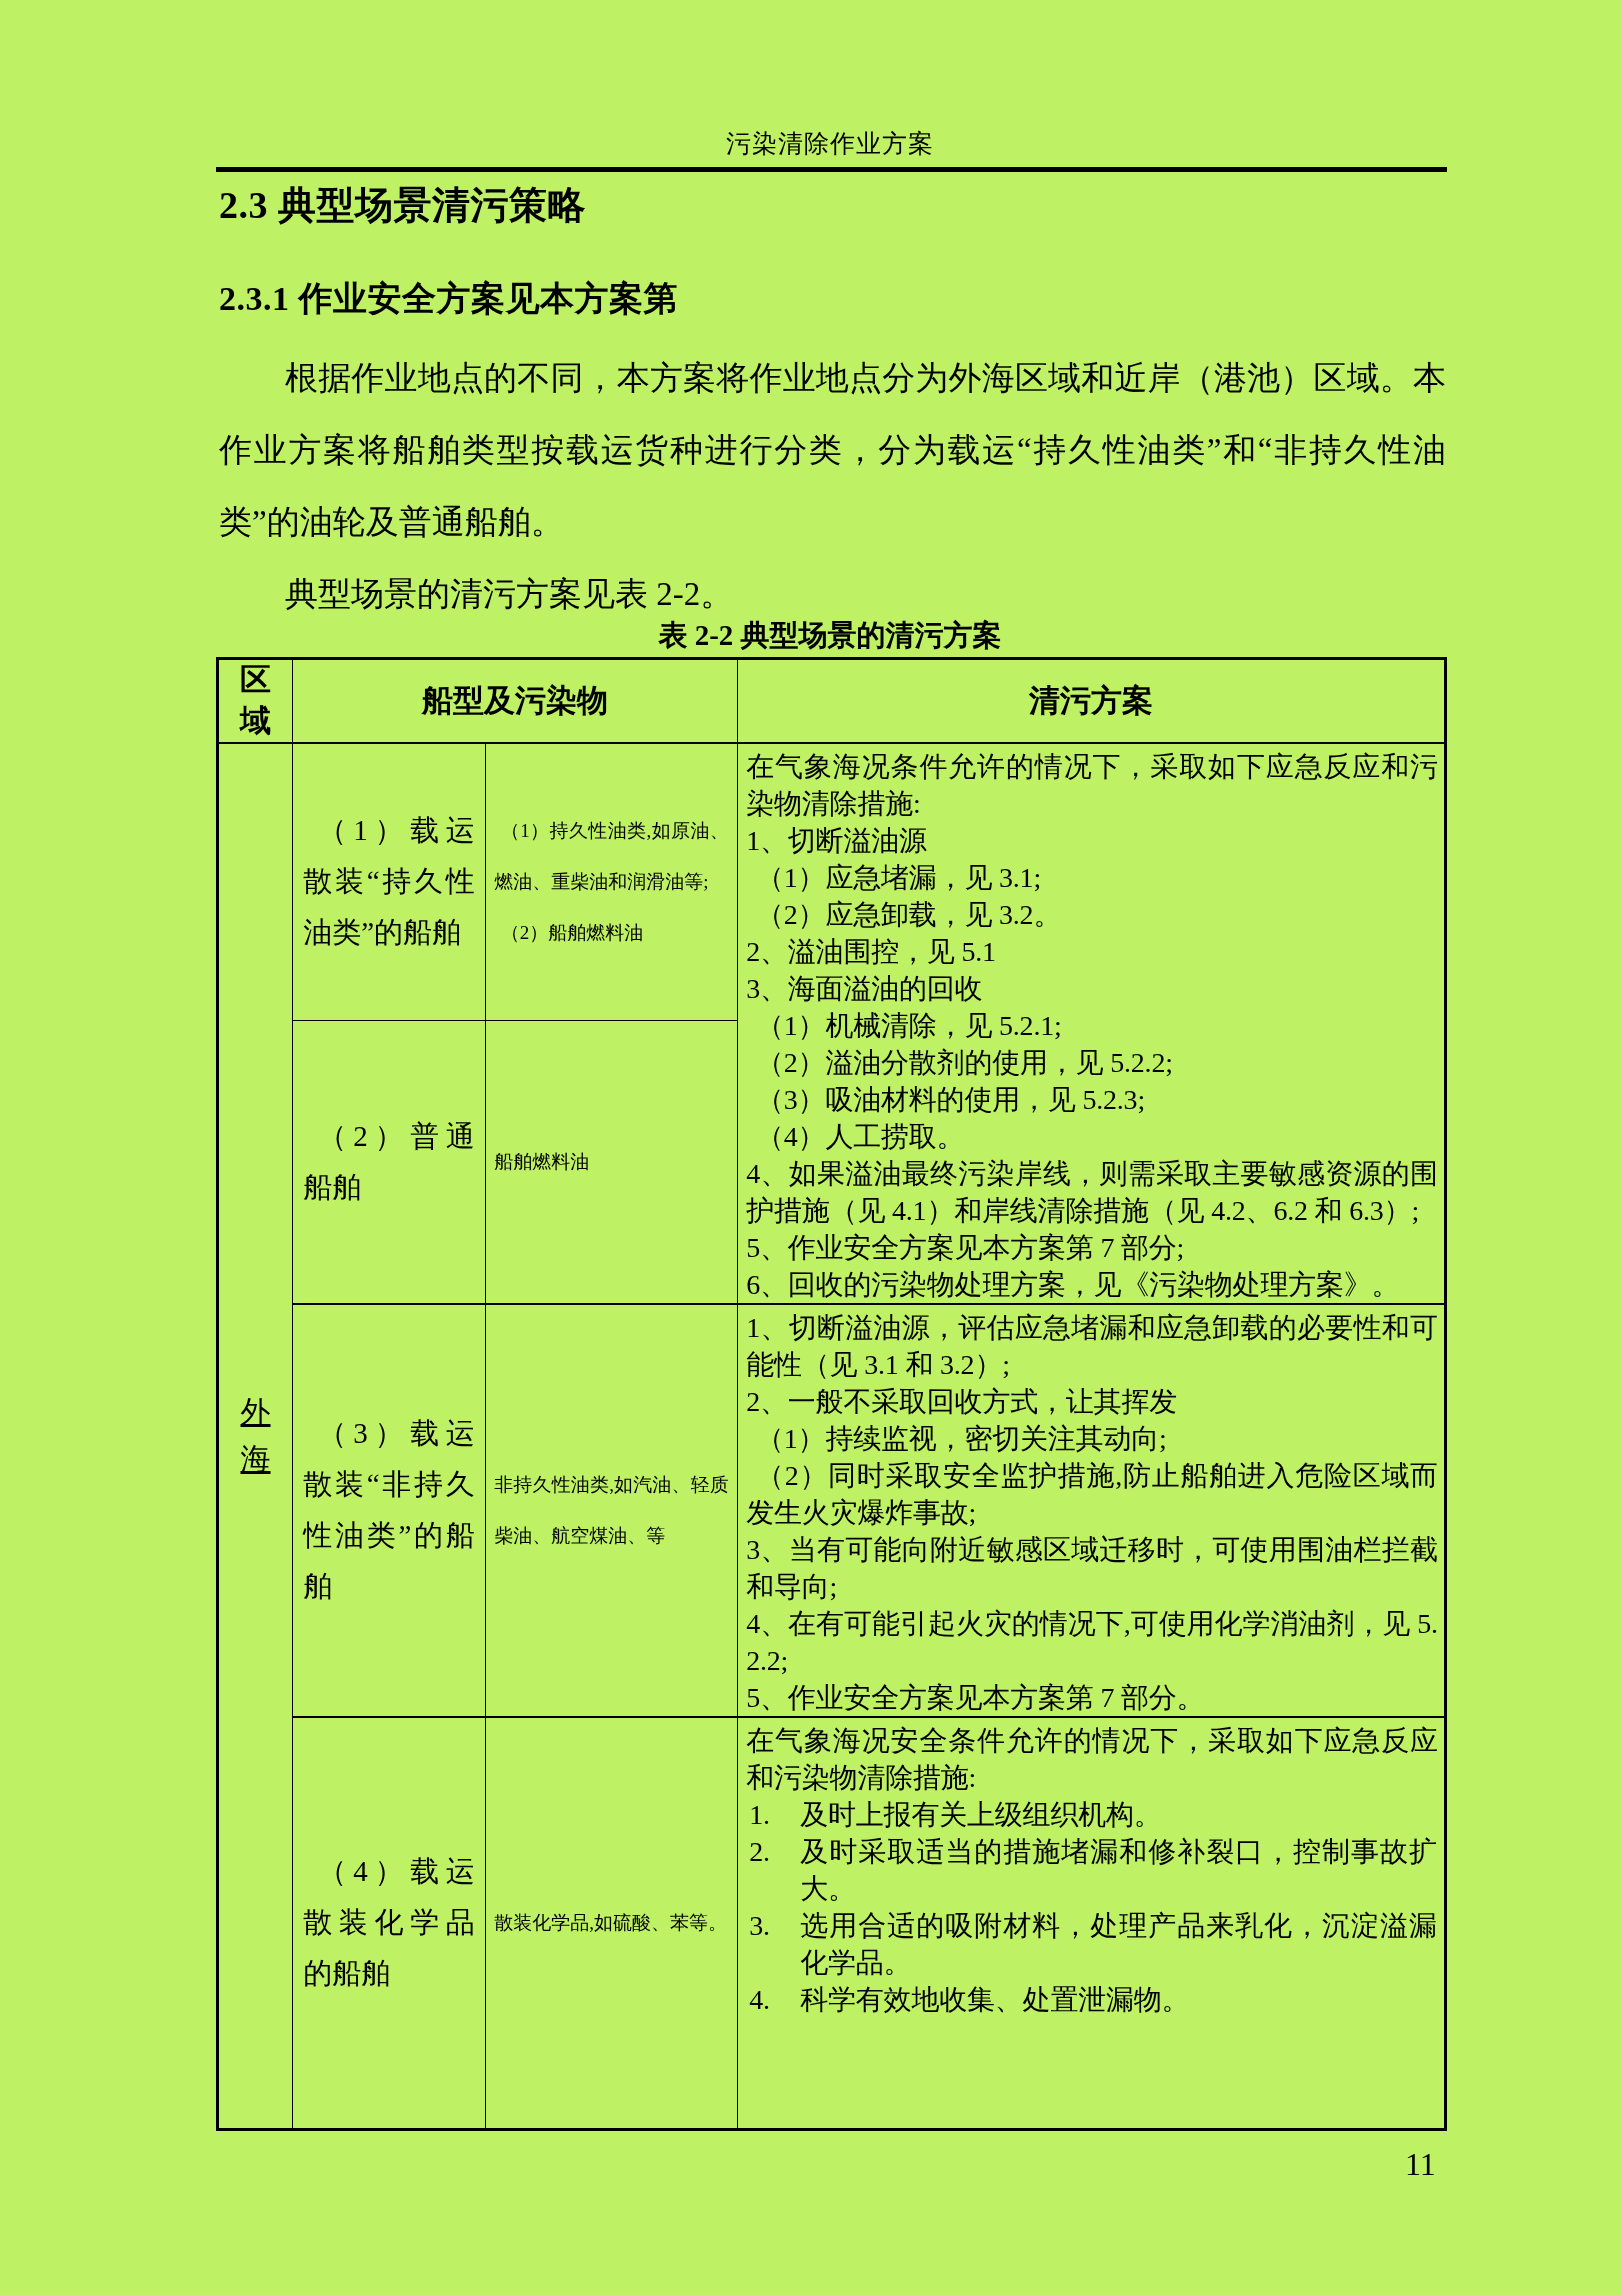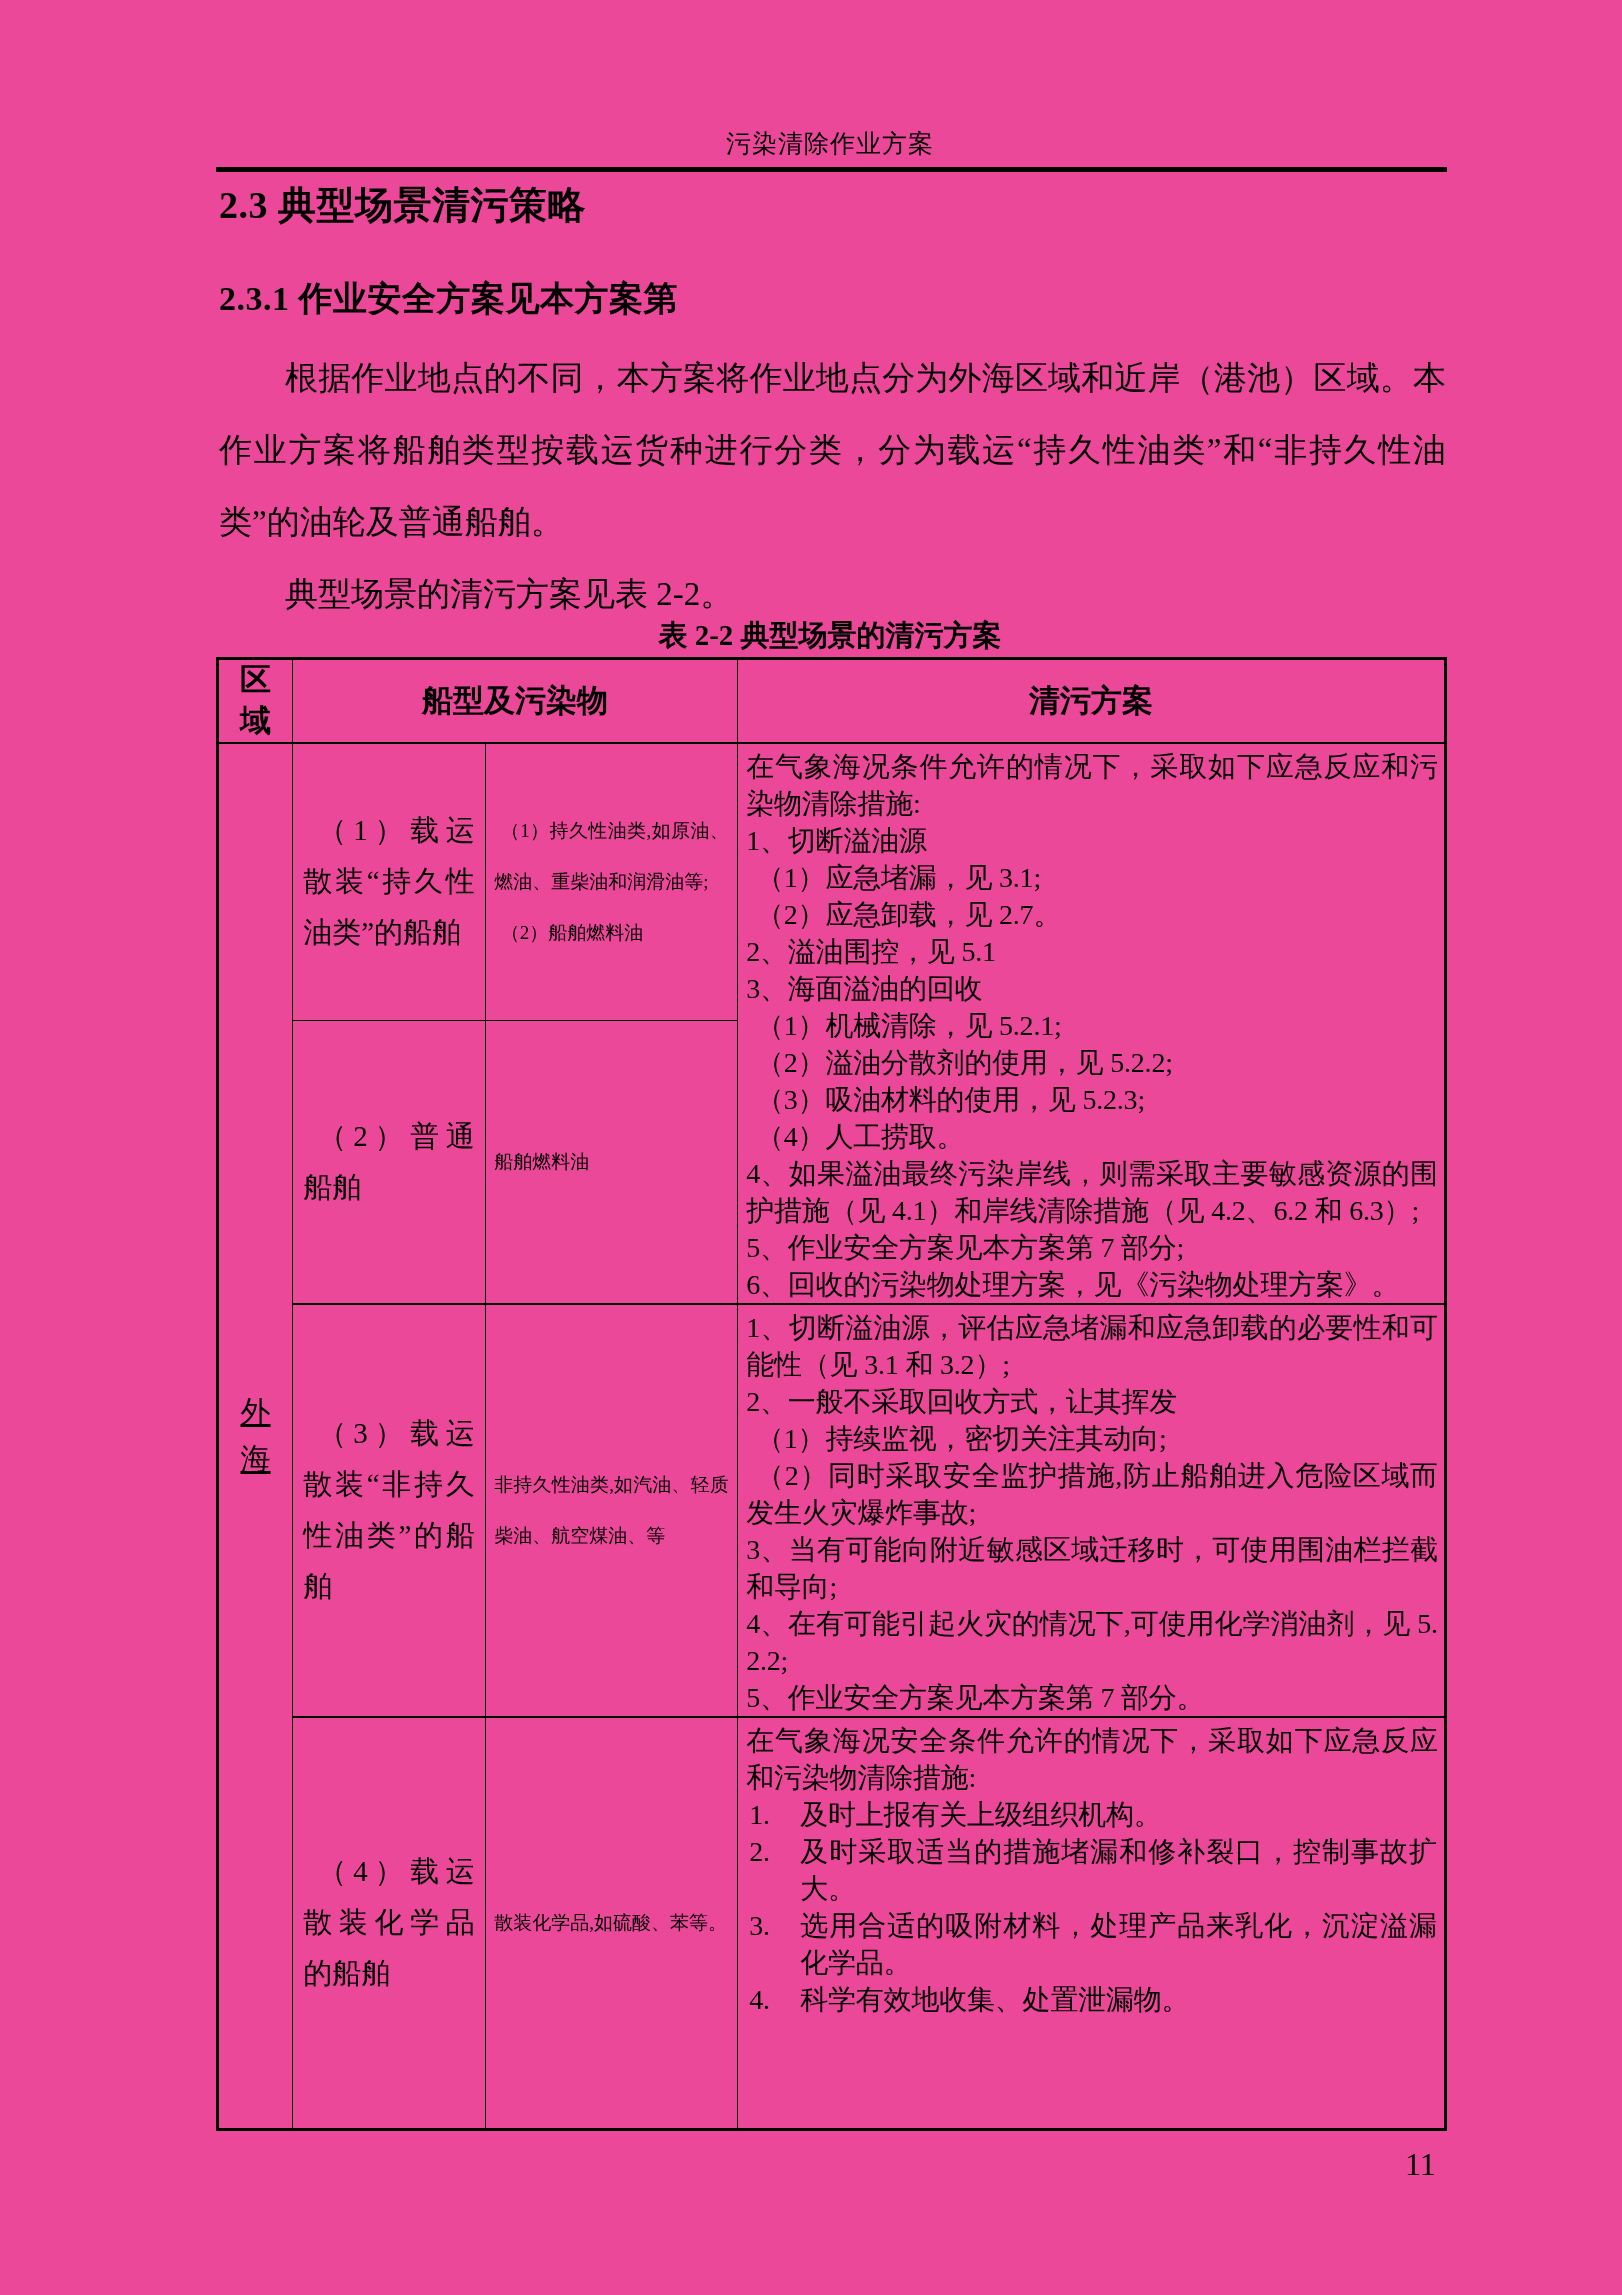"污染清除作业方案" .page { background: #ec4899 -> #bef264 }
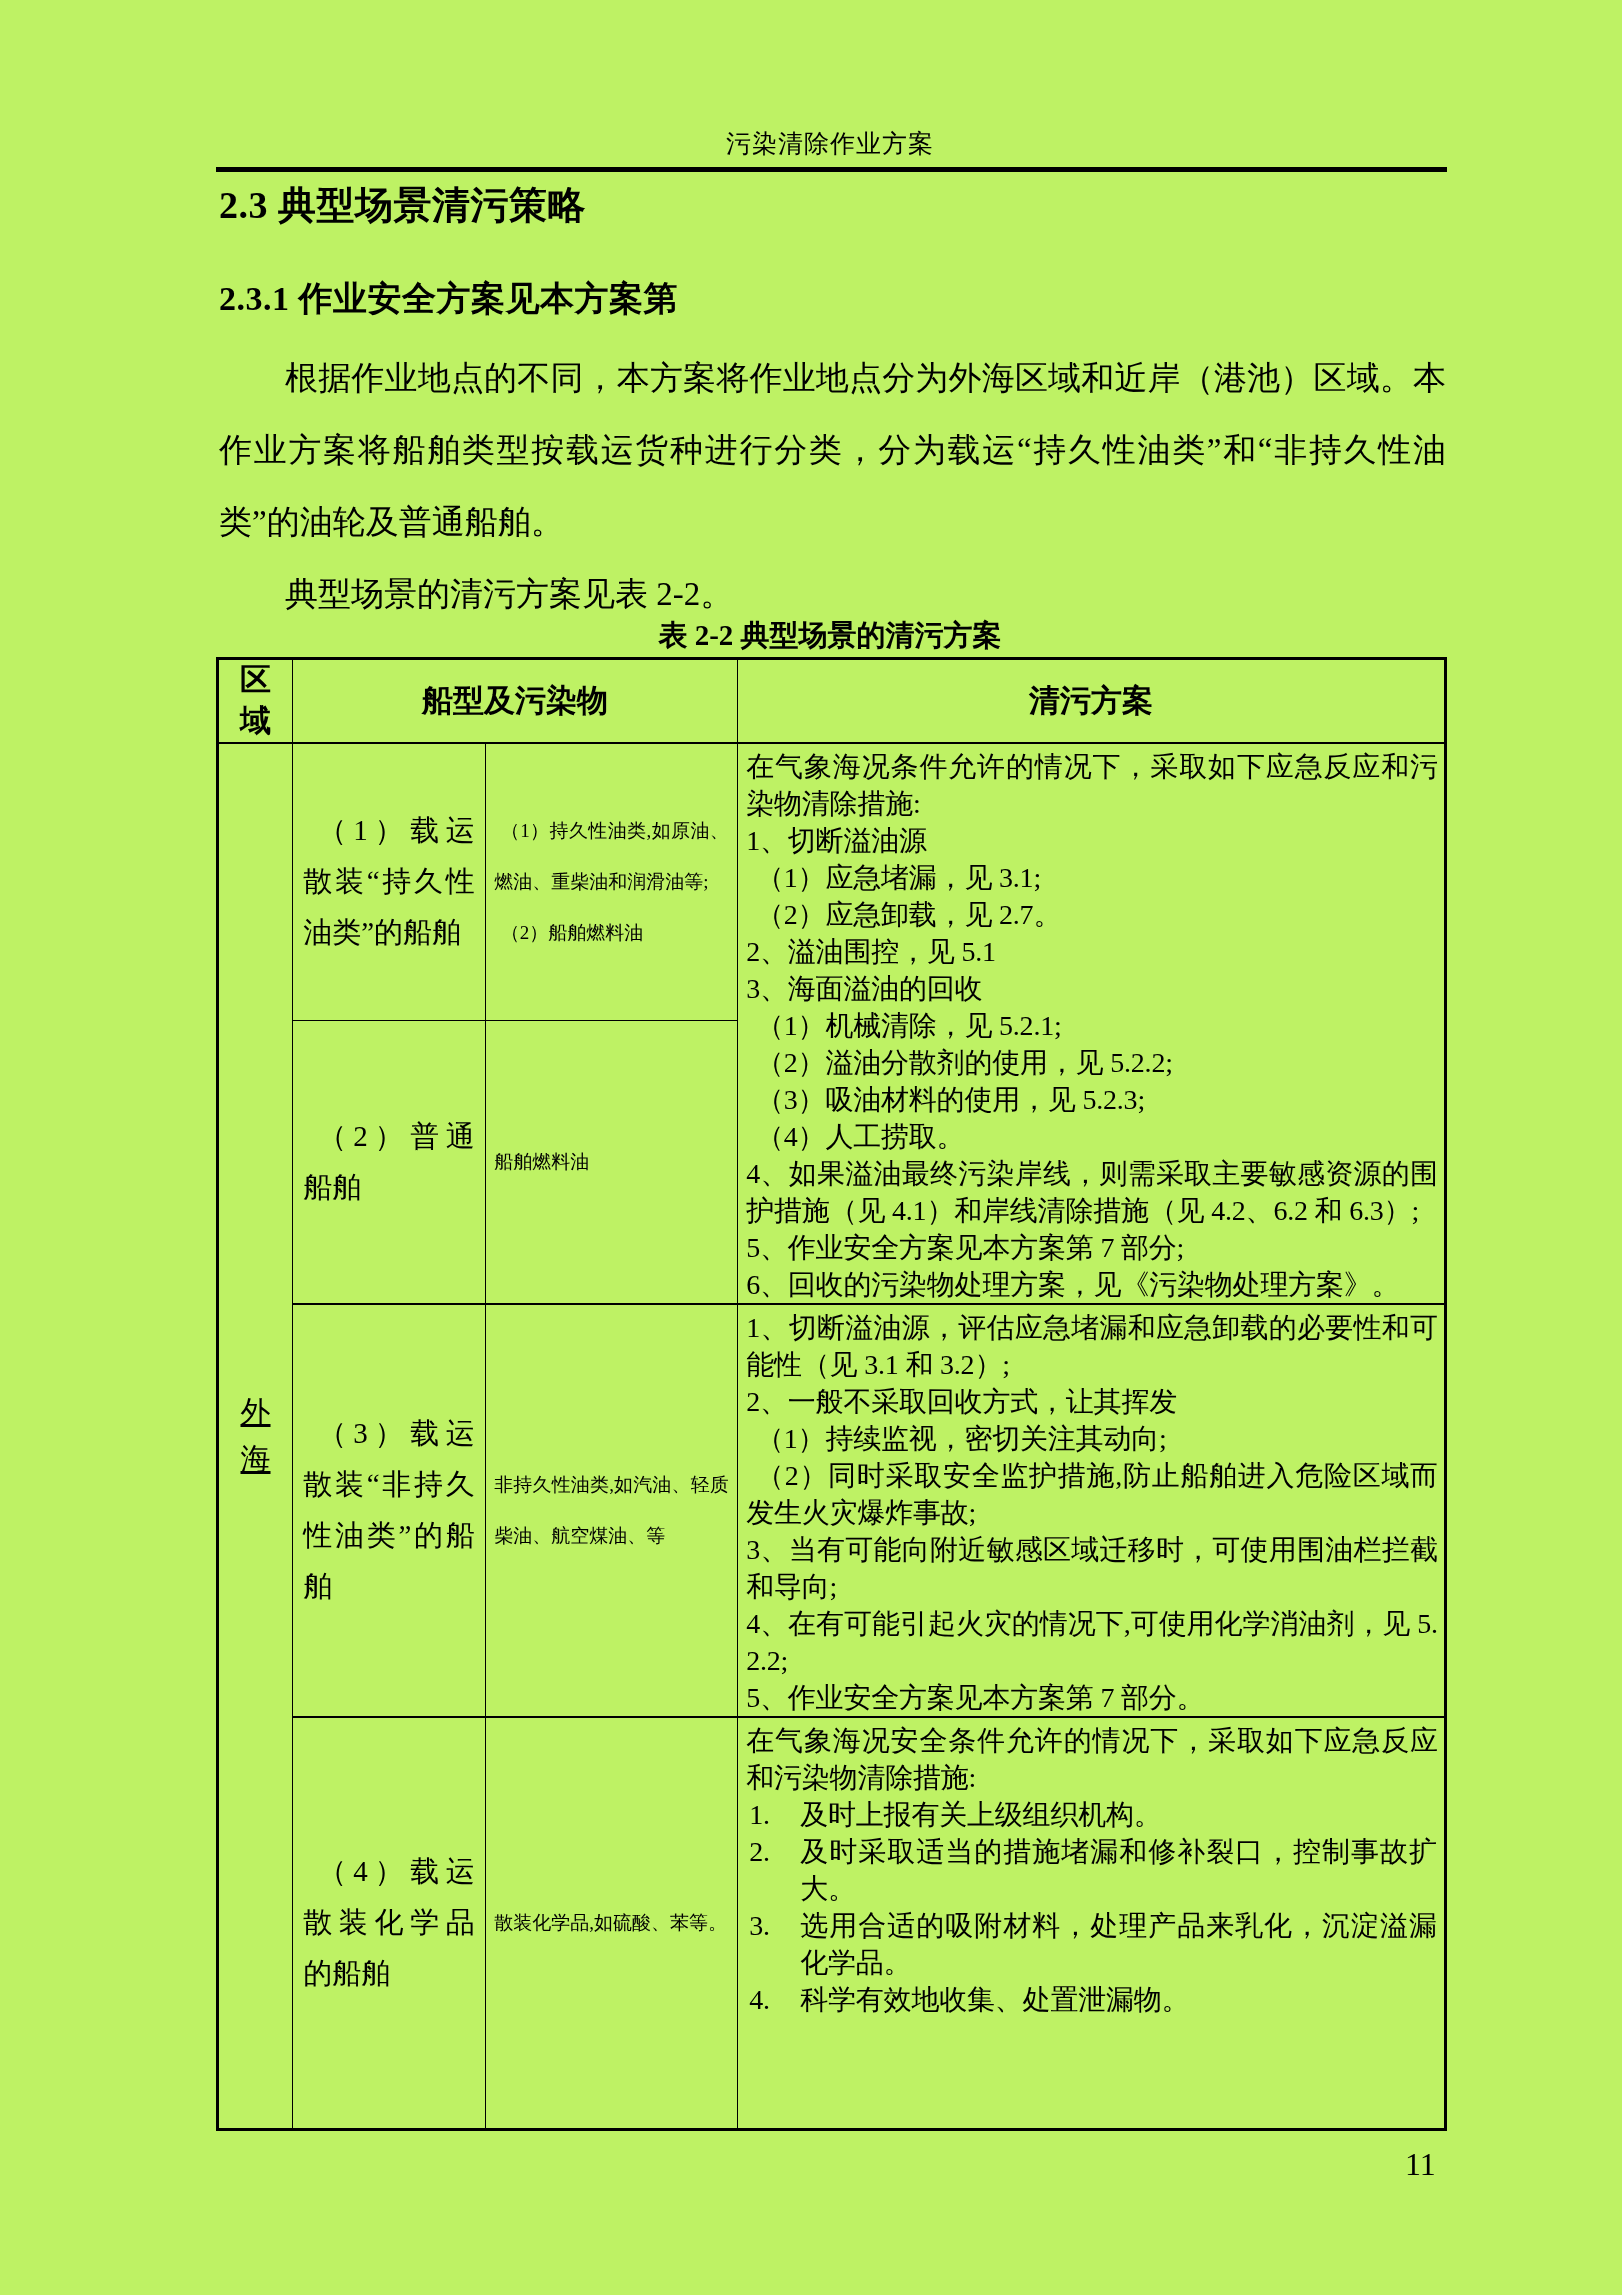"（2）应急卸载，见 2.7。" div.plan-line { text: 2.7 -> 3.2 }
